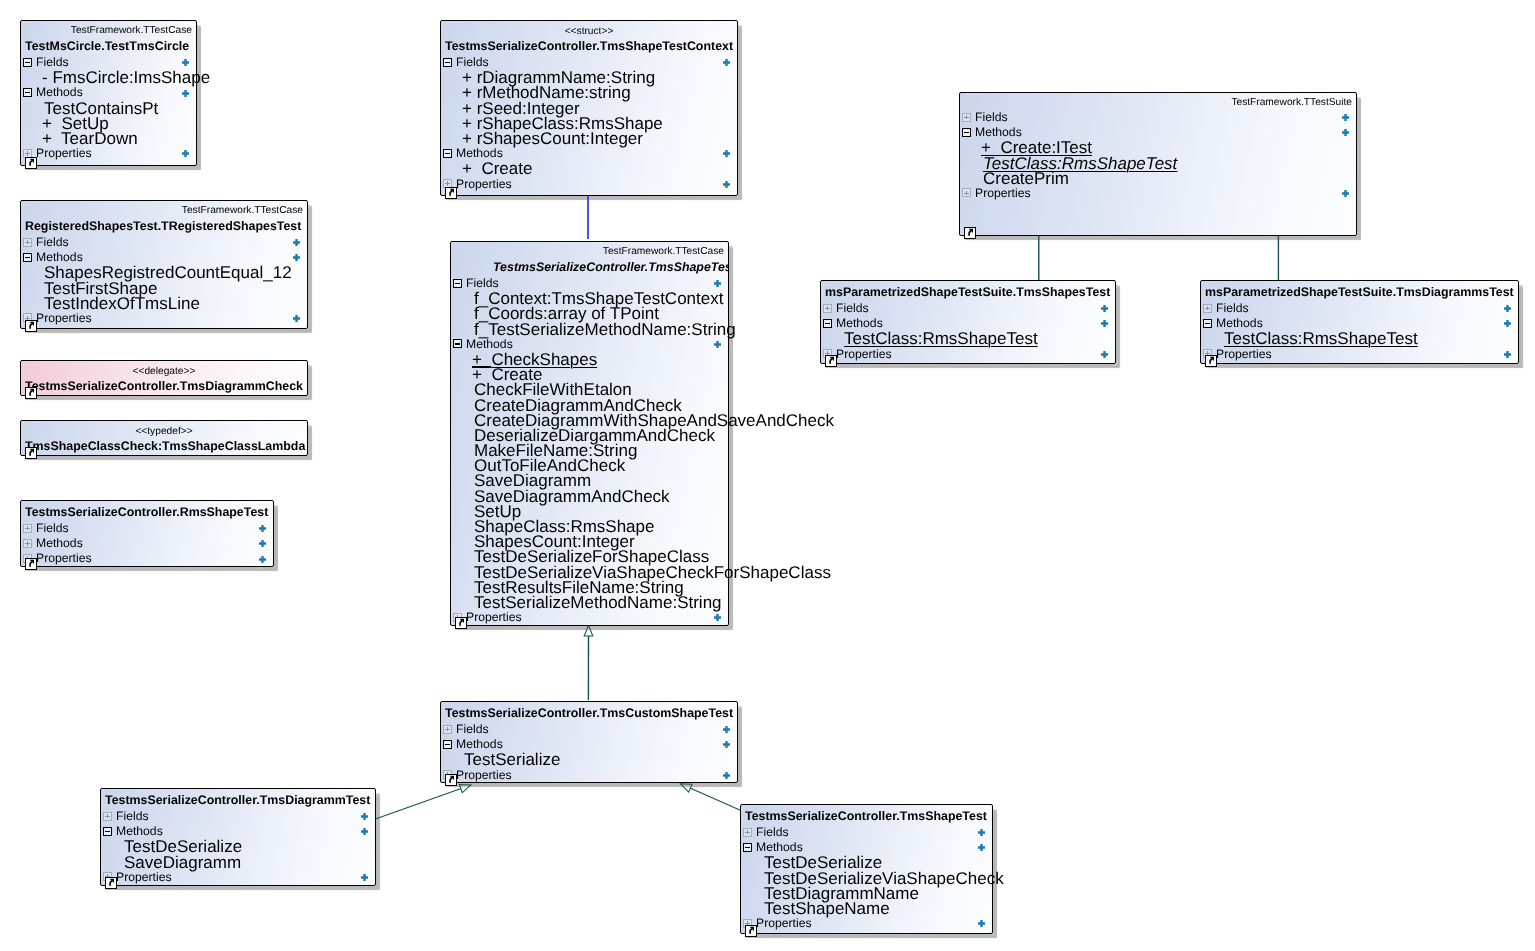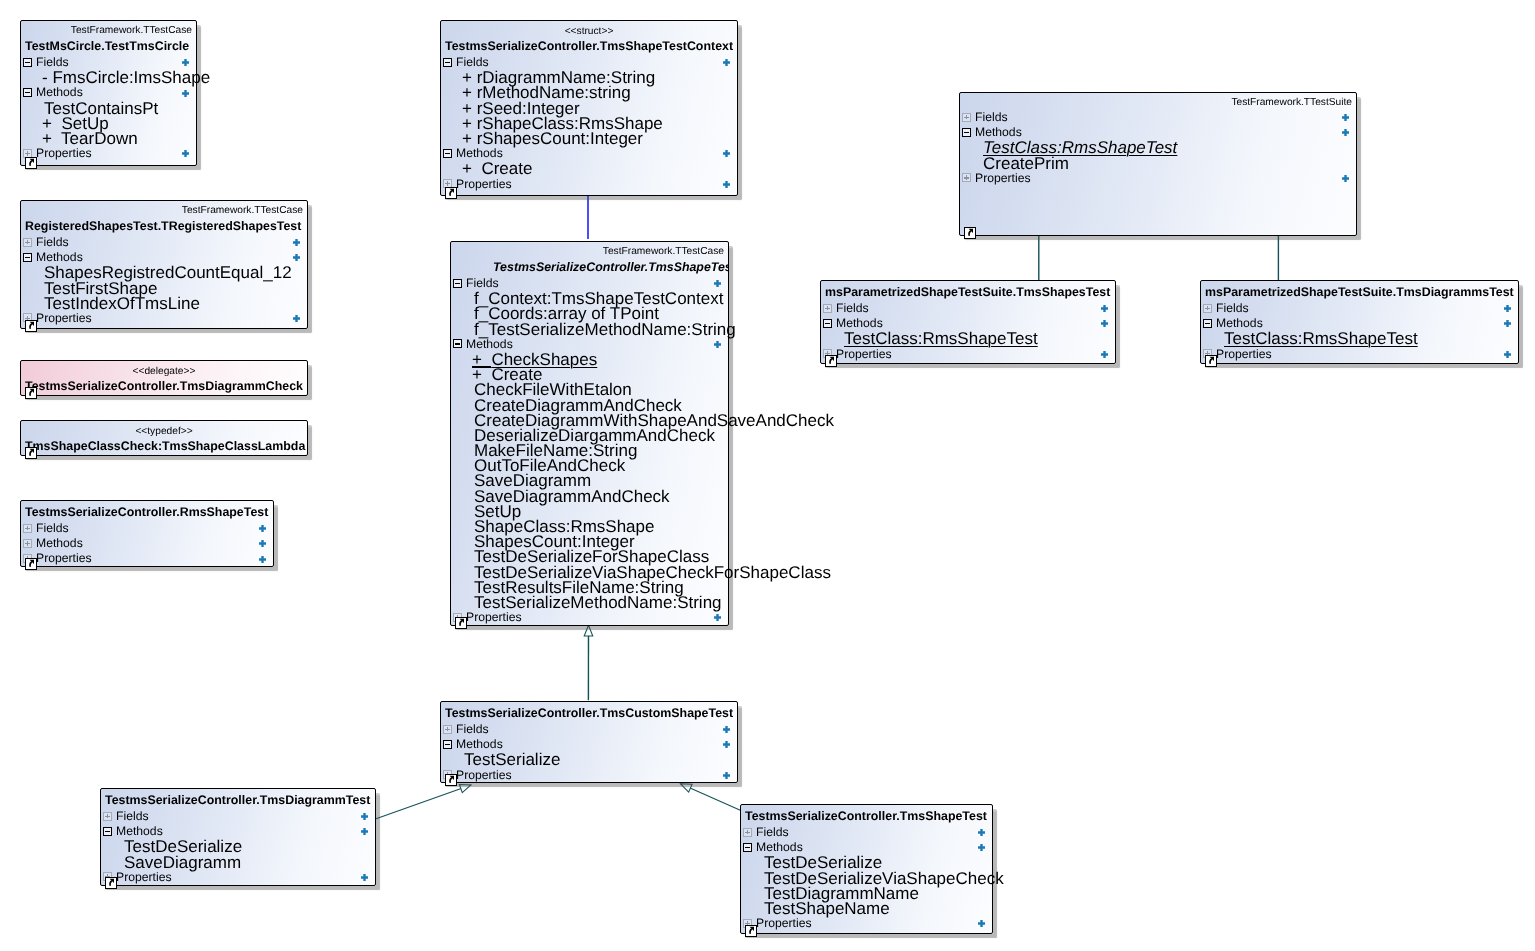"+ Create:ITest" div.row { html: none -> <div><span>+ </span><span>Create:ITest</span></div> }
